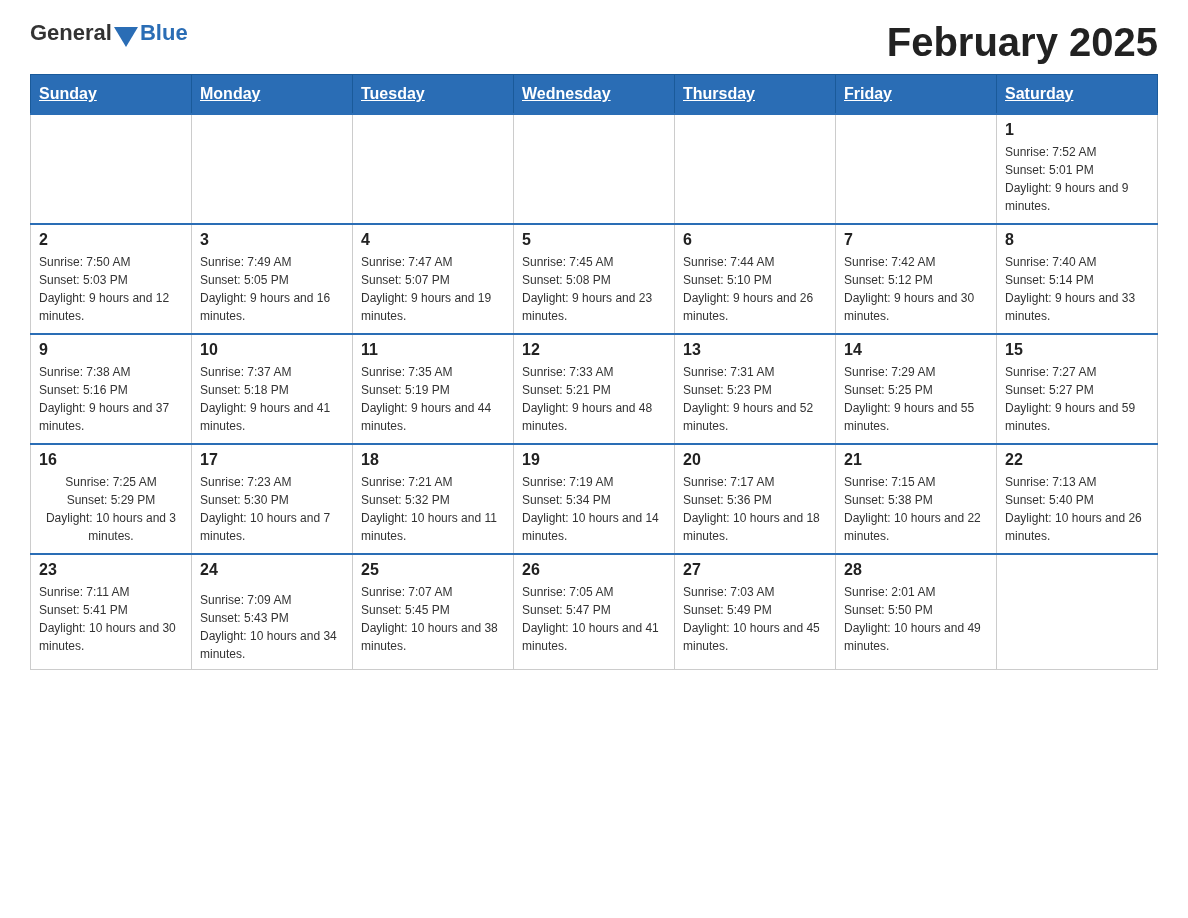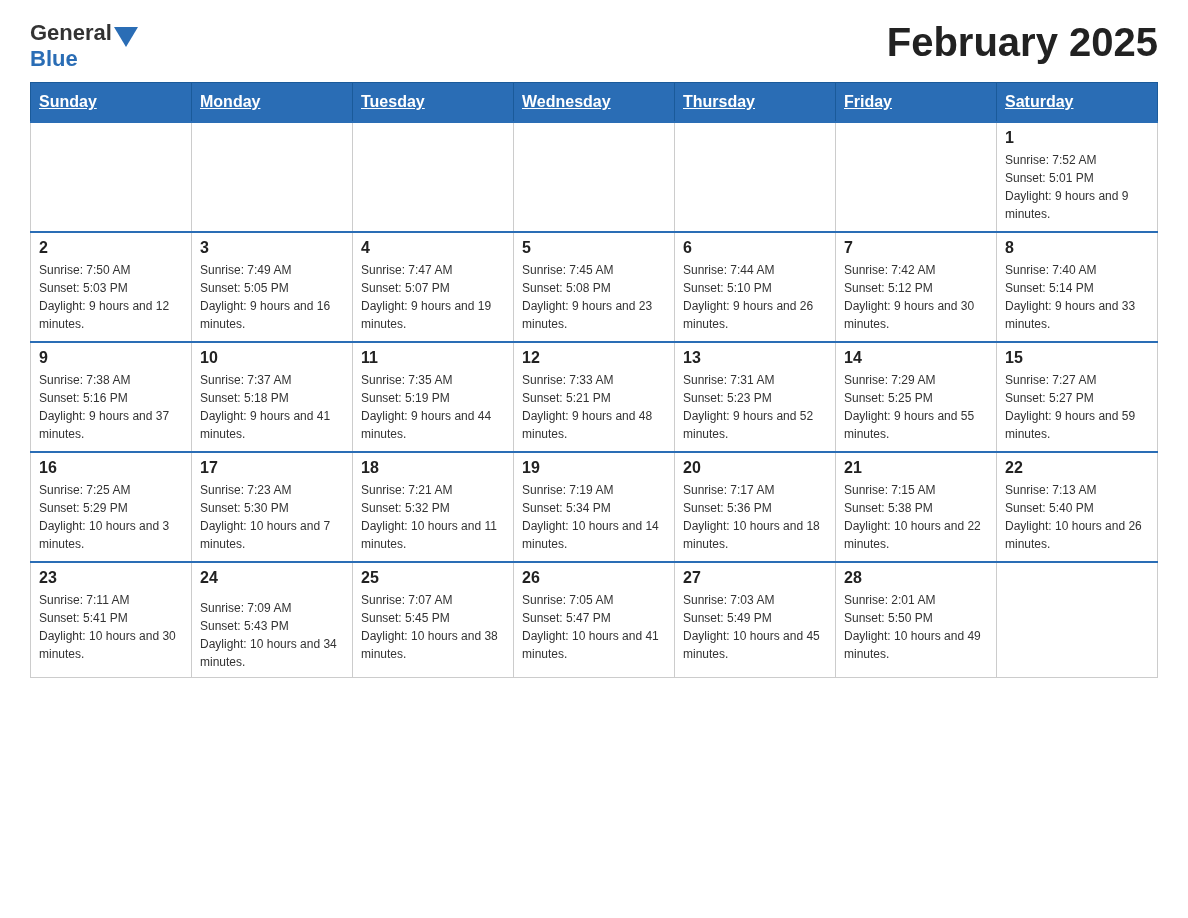"General" .logo { flex-direction: column -> row }
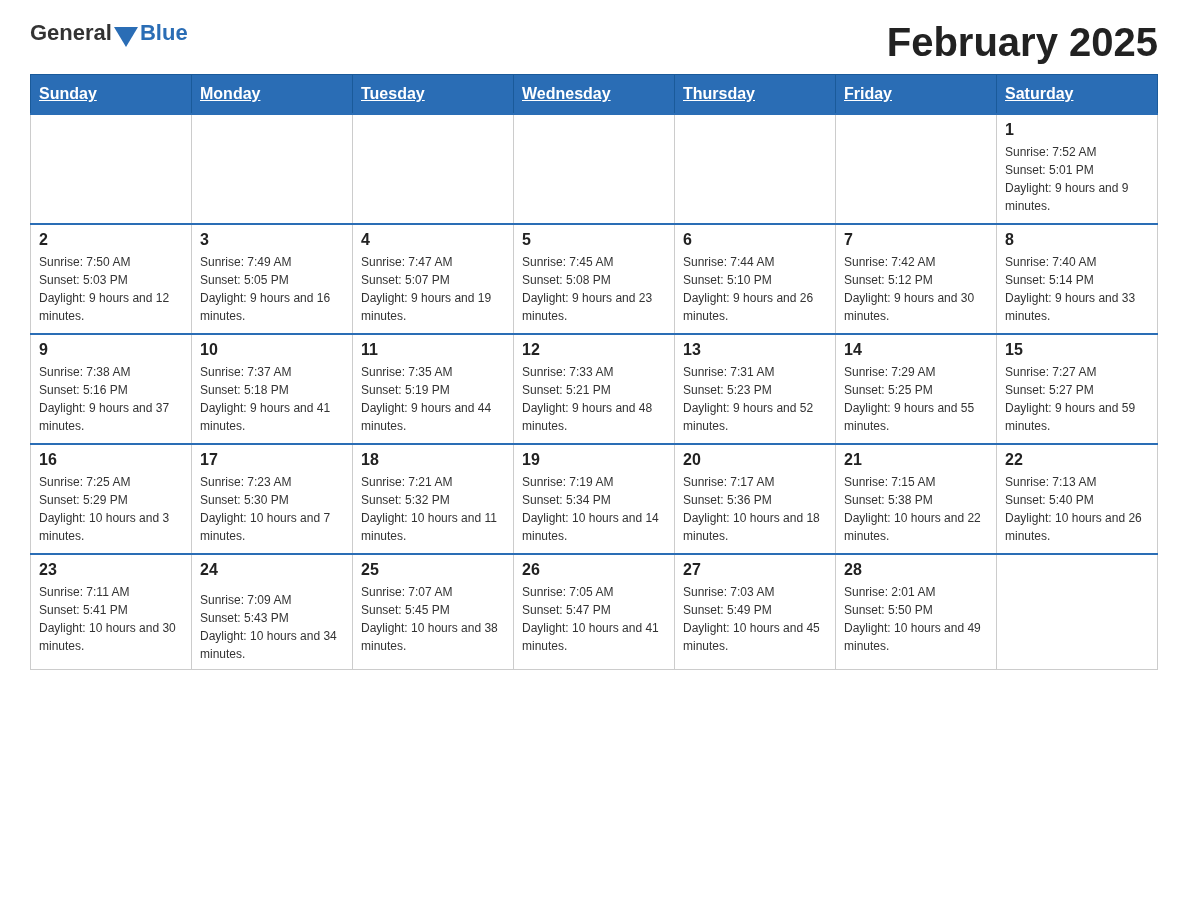"Sunrise: 7:25 AM" div.day-info { text-align: none -> center }
